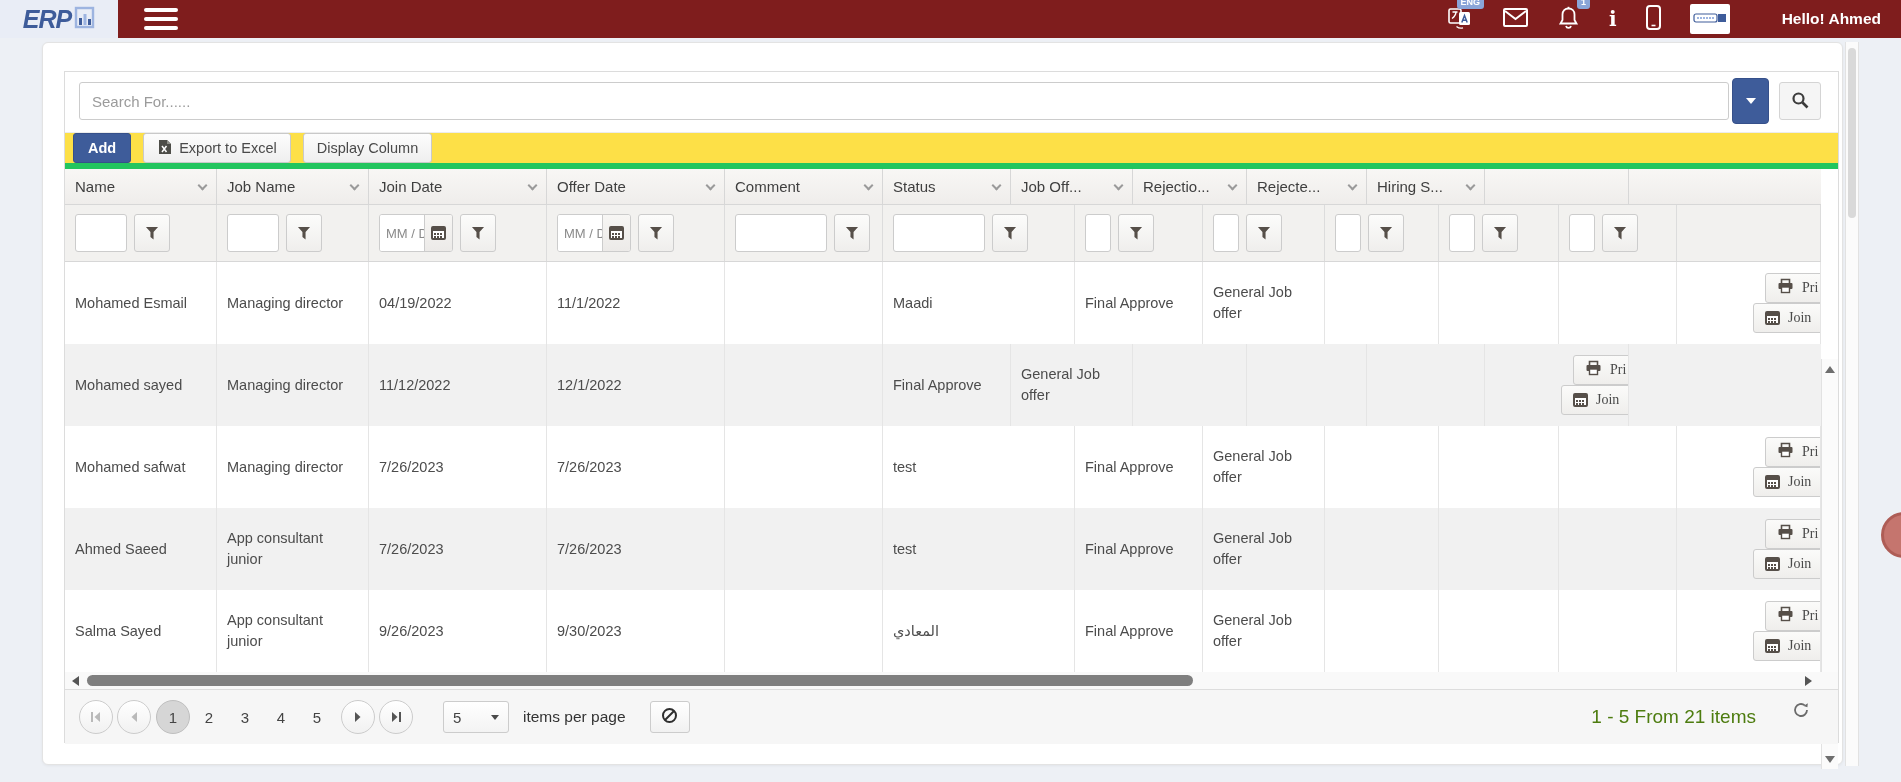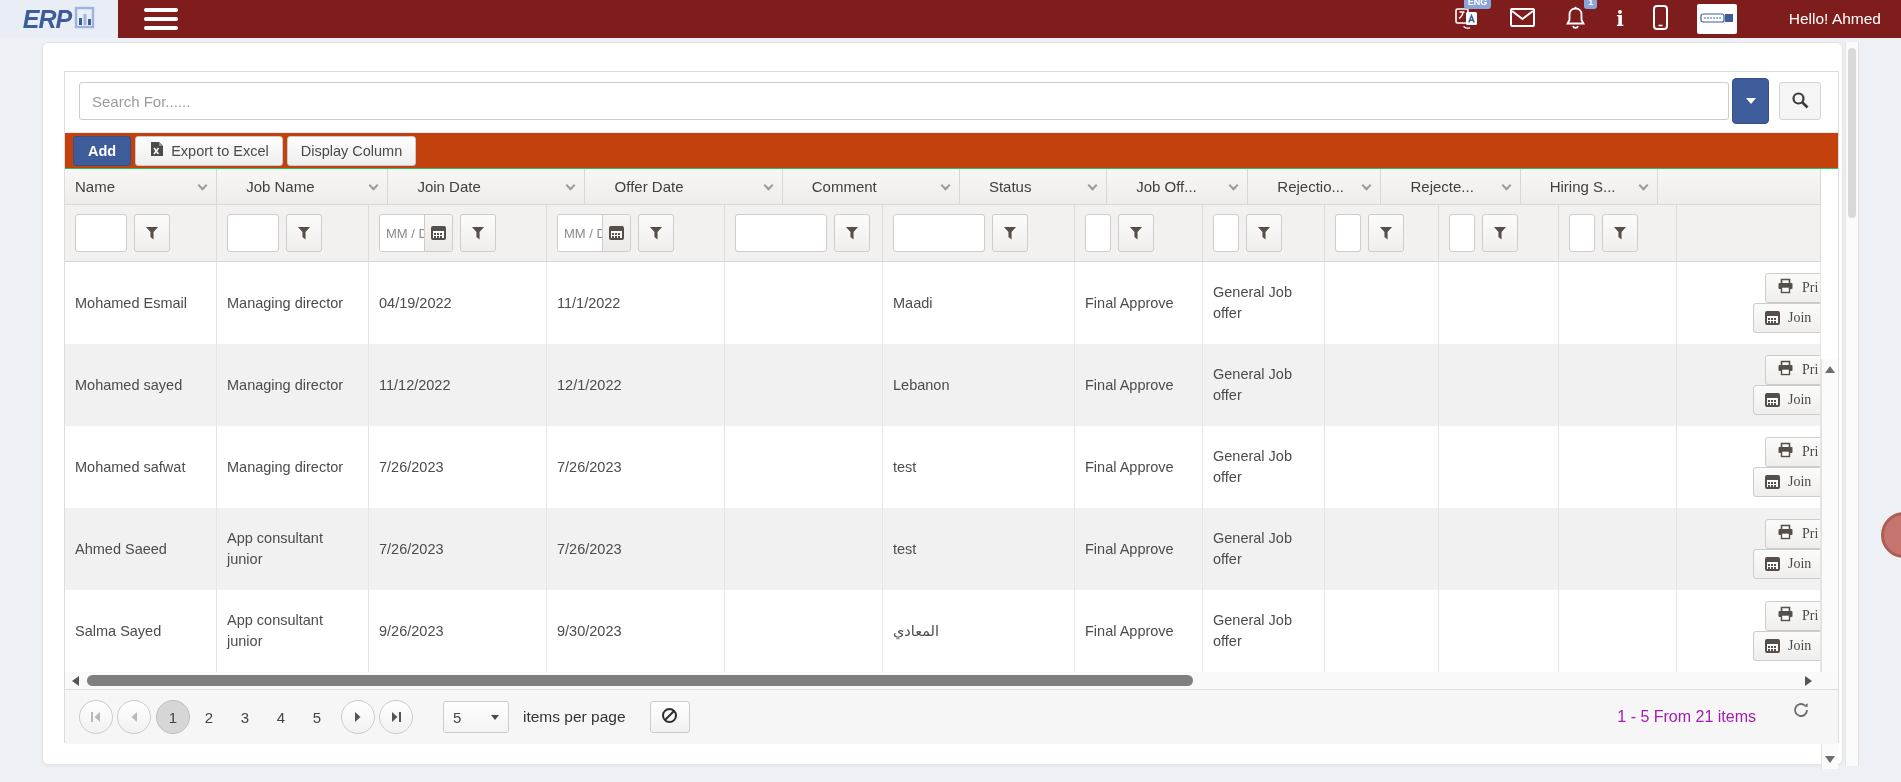"Hello! Ahmed" .greeting { font-weight: normal -> bold }
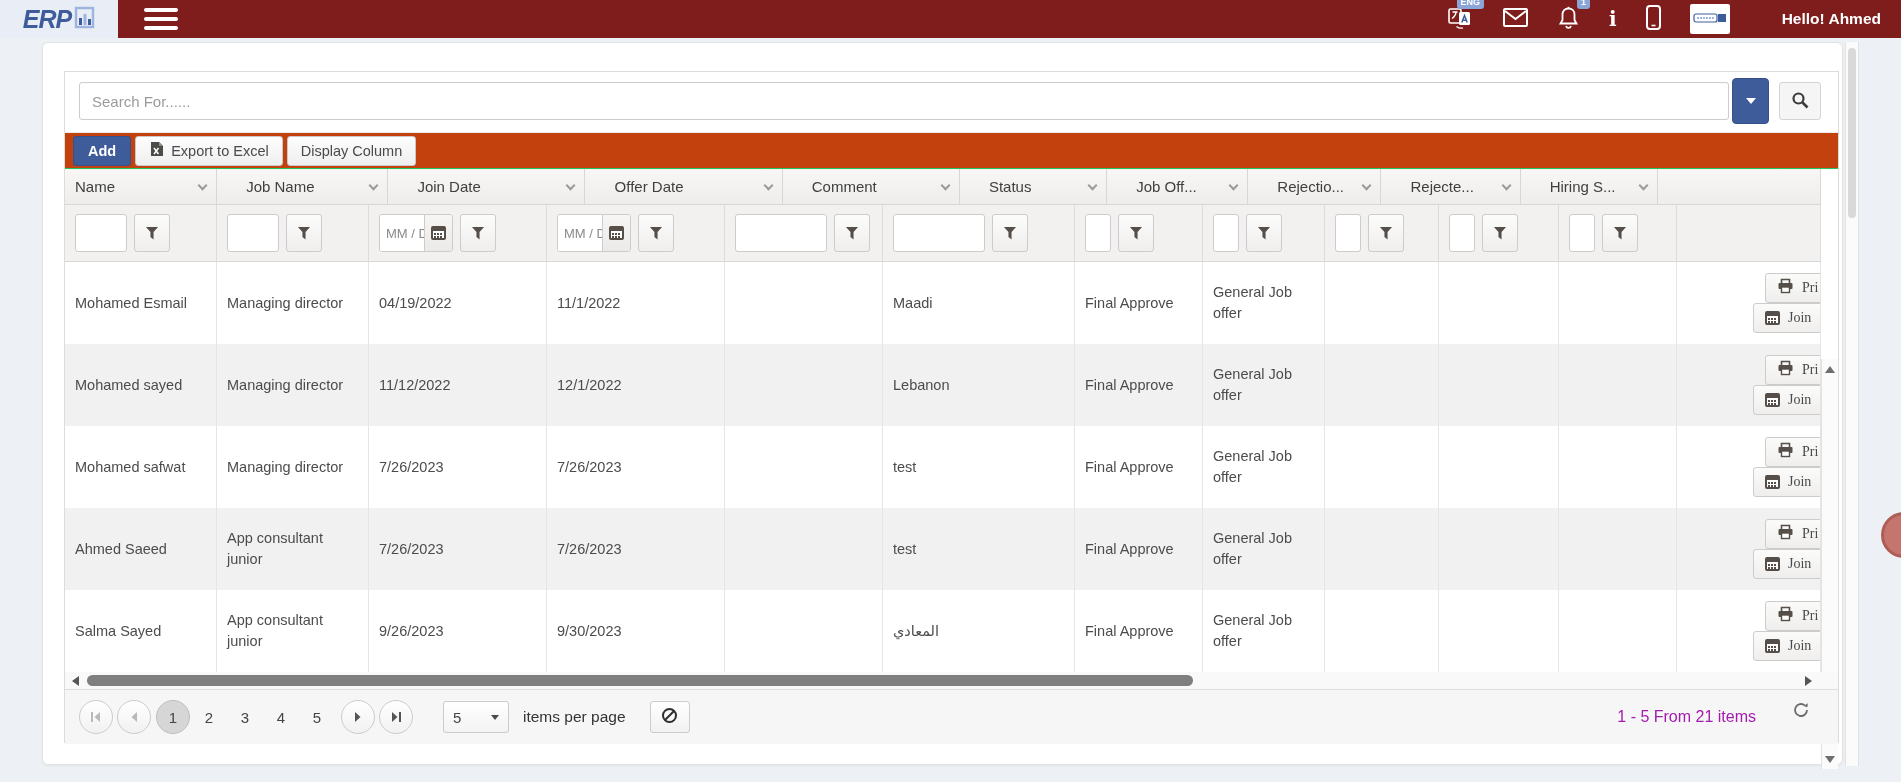"Add" .toolbar { background: #c2410c -> #fde047; border-bottom: 1px solid #22c55e -> 6px solid #22c55e; gap: 4px -> 12px }
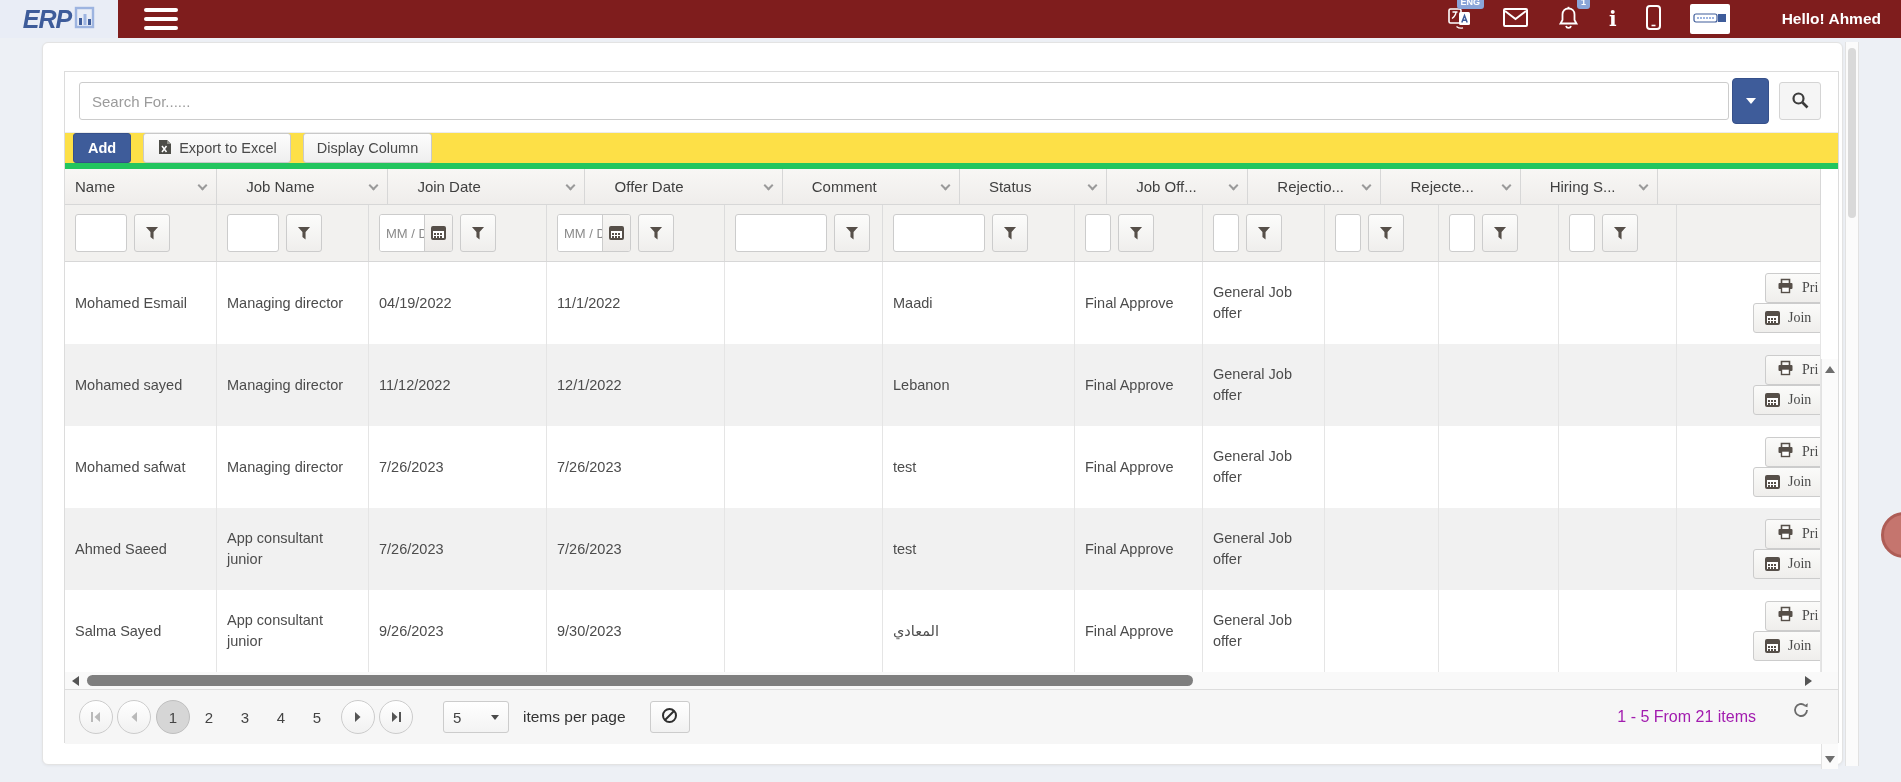"Name" .thead { justify-content: space-between -> none }
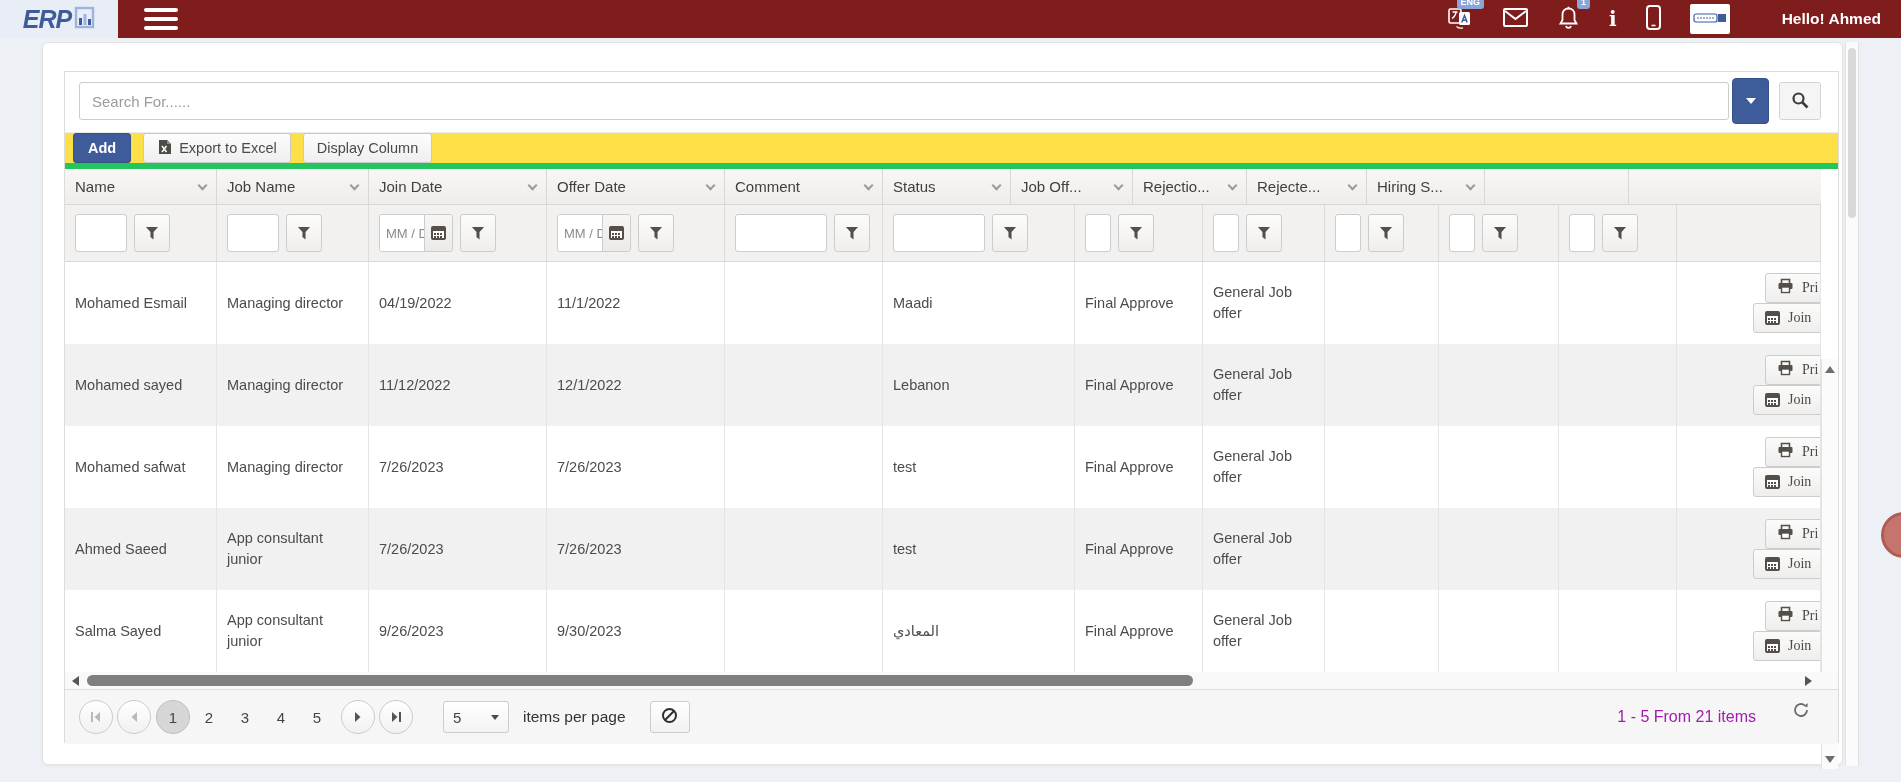"Lebanon" div.td { html: <div>Lebanon</div> -> none }
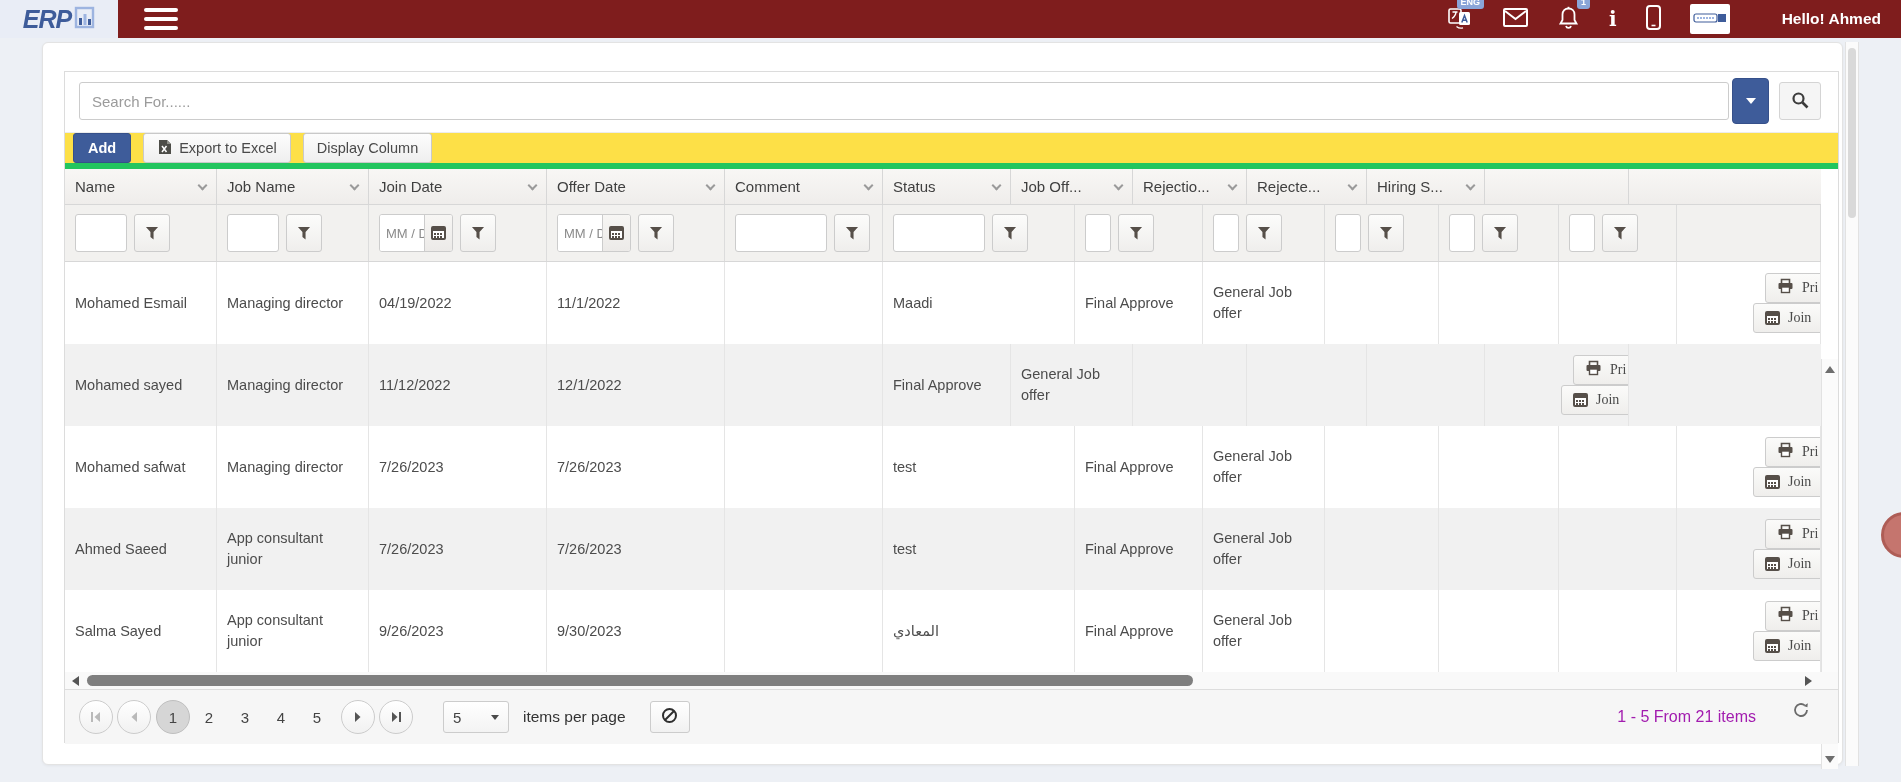"1 - 5 From 21" .pager-summary { color: #a21caf -> #4d7c0f; font-size: 16px -> 19px }
